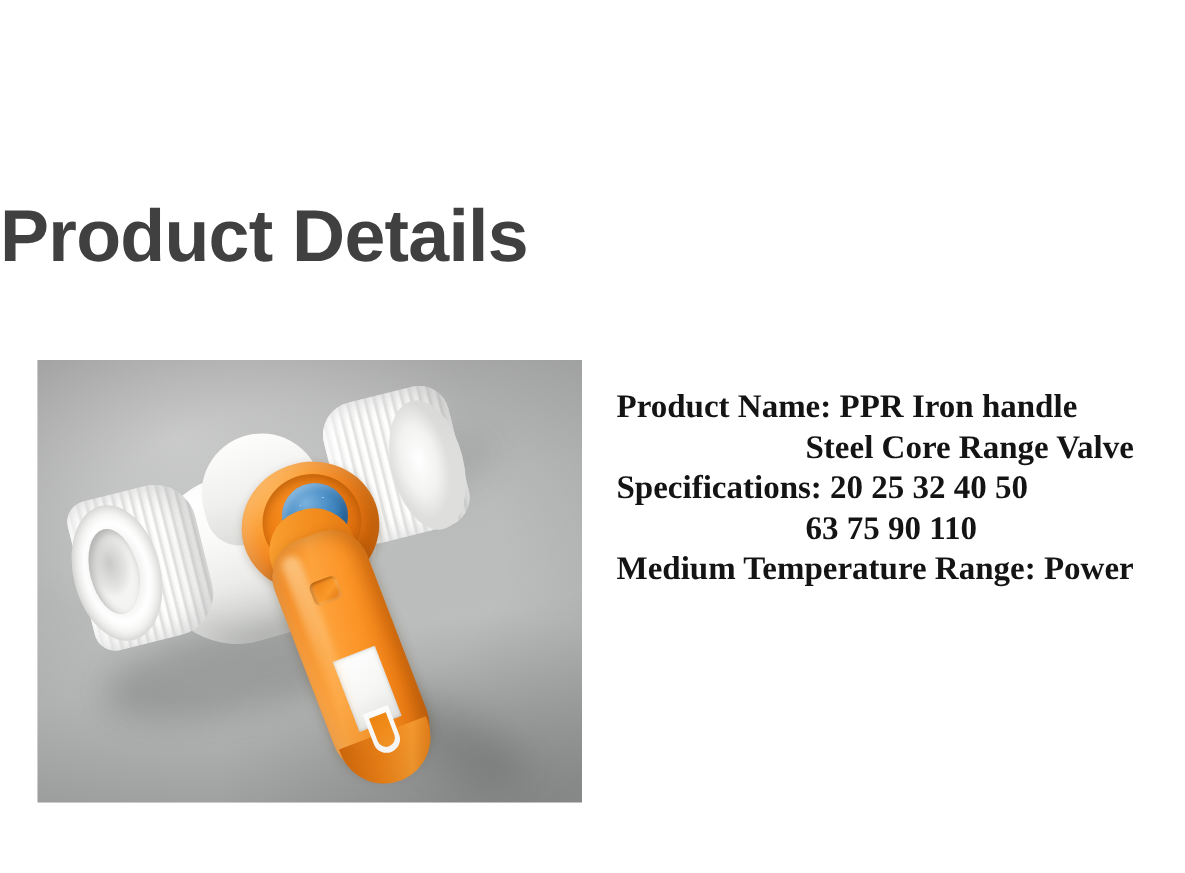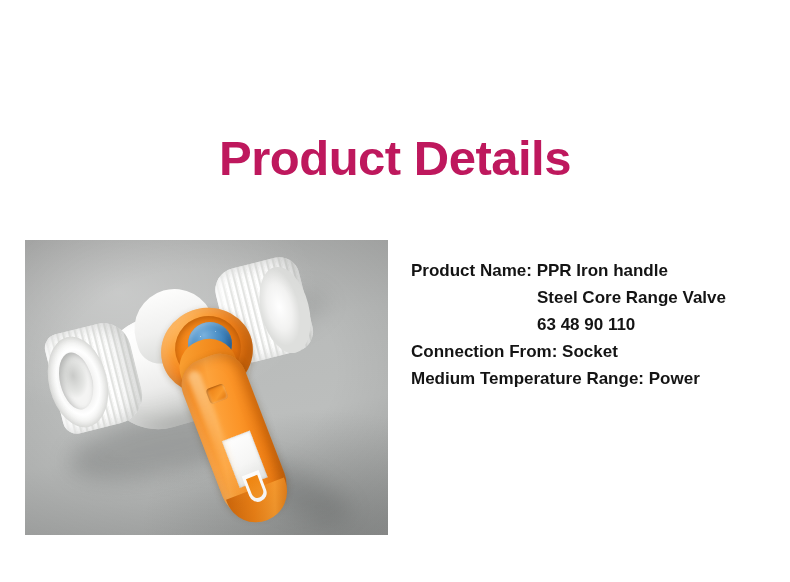"Product Details" #page-title { color: #be185d -> #404040; text-align: center -> left }
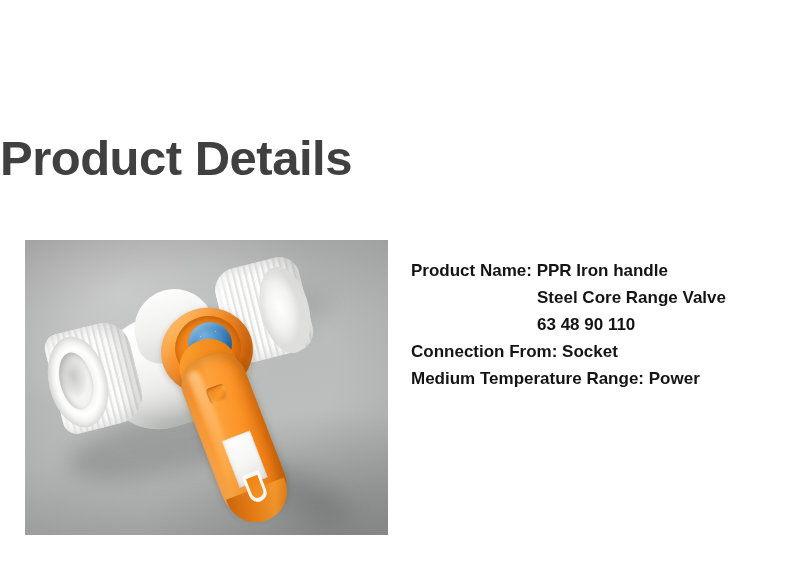"Product Name: PPR Iron handle" .spec-line { font-family: Liberation Sans, sans-serif -> Liberation Serif, serif; font-size: 17px -> 22px }
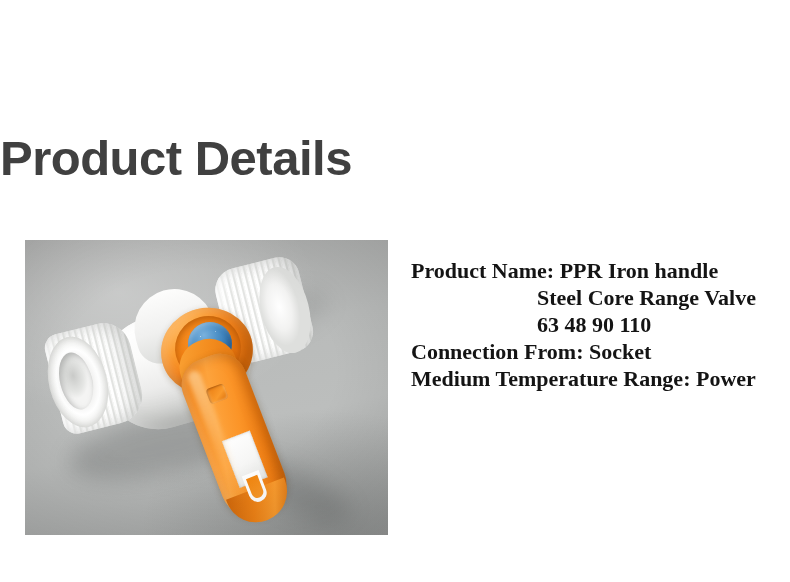"Specifications: 20 25 32 40" div.spec-line { html: none -> <div>Specifications: 20 25 32 40 50</div> }
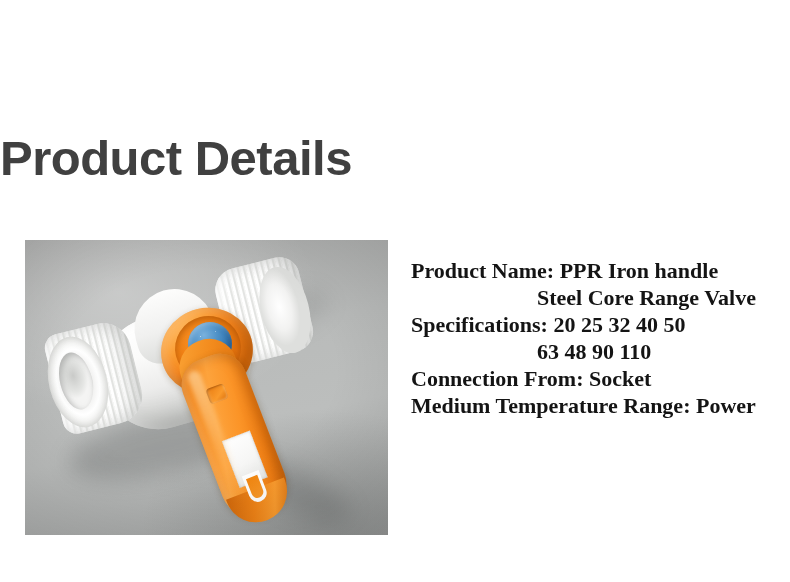"63 48 90 110" div.spec-line { text: 48 -> 75 }
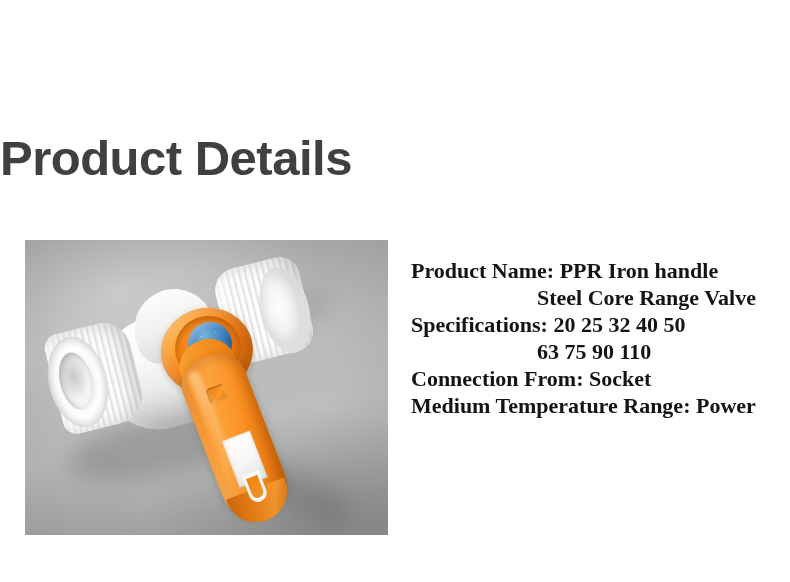"Connection From: Socket" div.spec-line { html: <div>Connection From: Socket</div> -> none }
